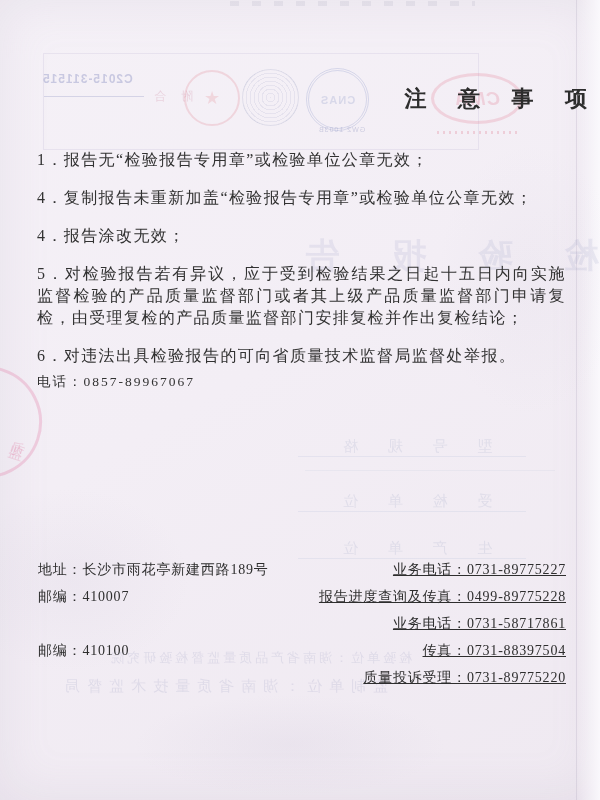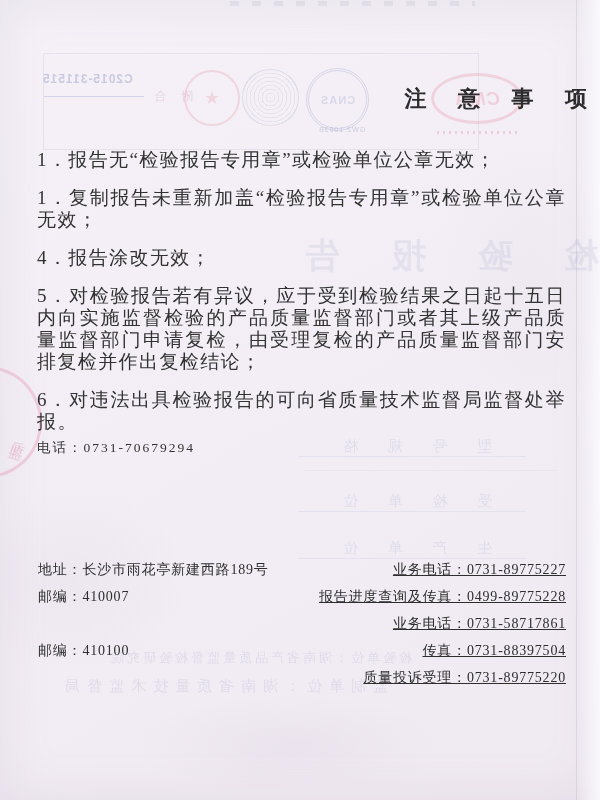"1．报告无“检验报告专用章”或检验单位公章无效；" .note-item { font-size: 19px -> 16px }
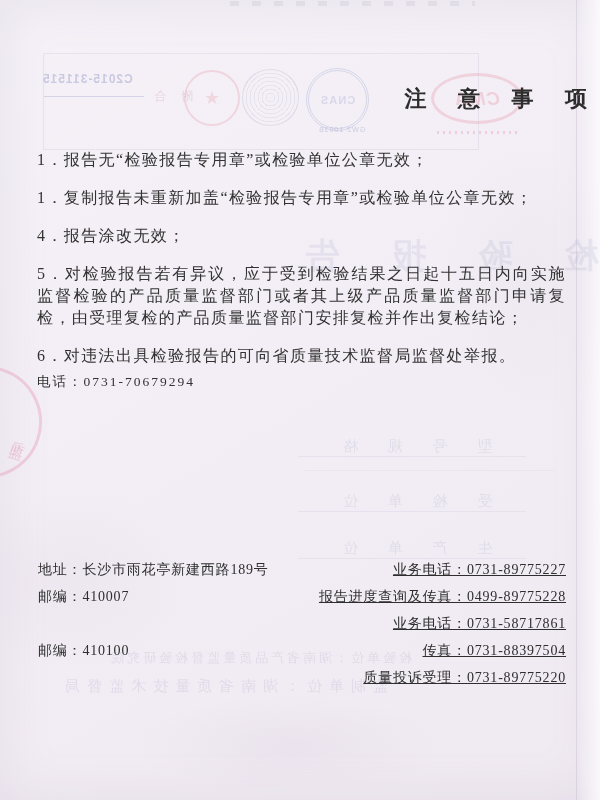"1．复制报告未重新加盖“检验报告专用章”或检验单位公章无效；" div.note-item { text: 1 -> 4 }
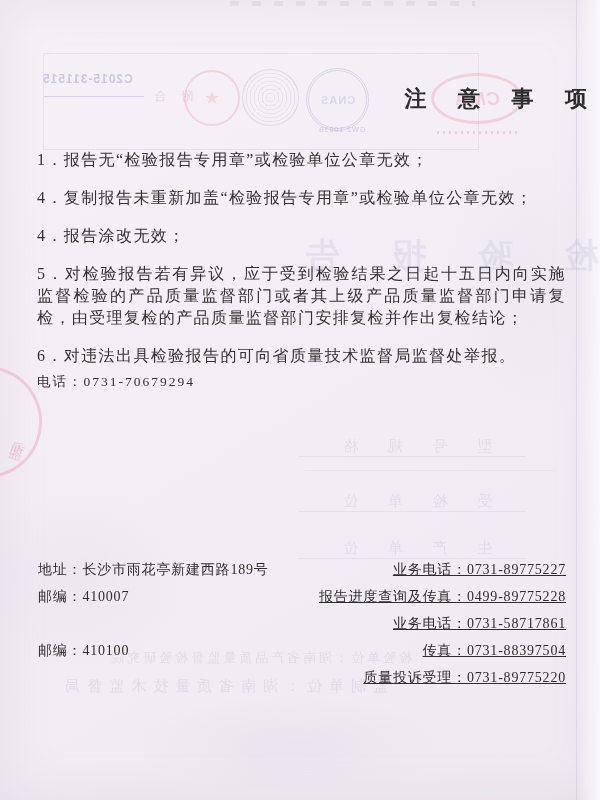"电话：0731-70679294" div.note-phone { text: 0731-70679294 -> 0857-89967067 }
